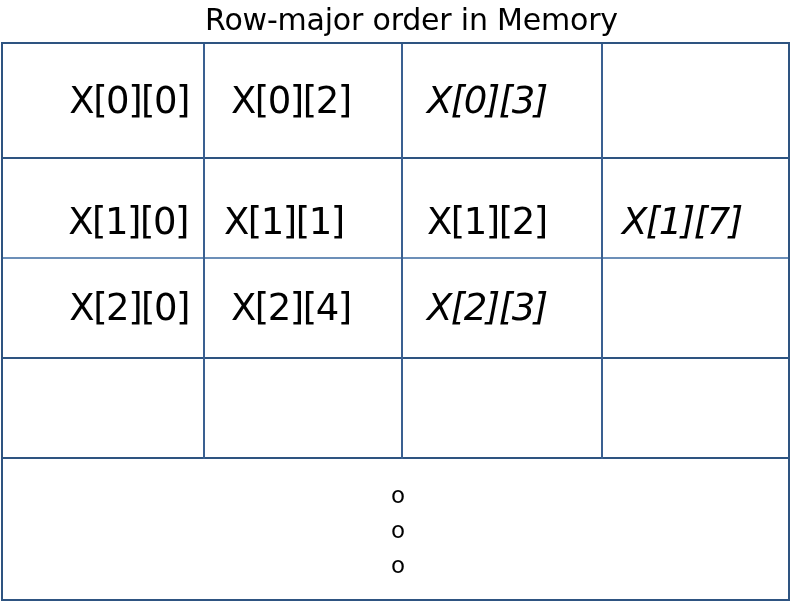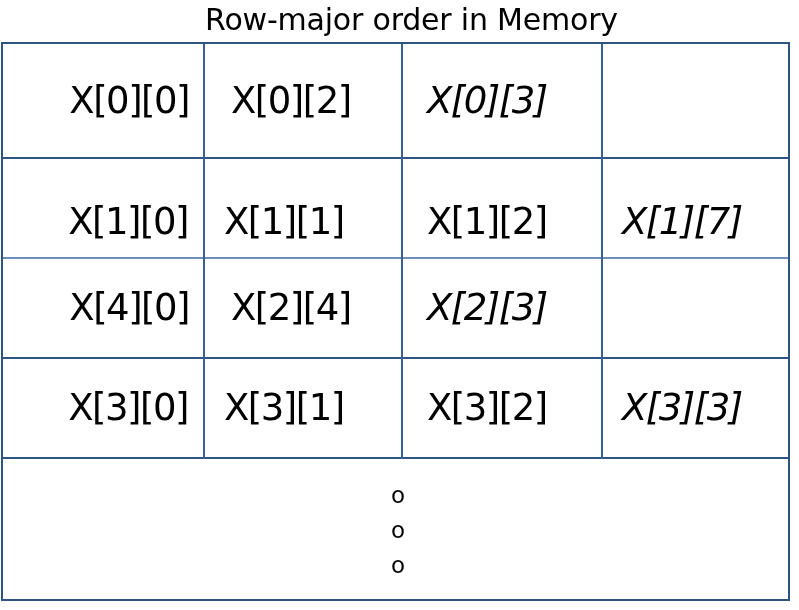"X[4][0]" div.cell { text: 4 -> 2 }
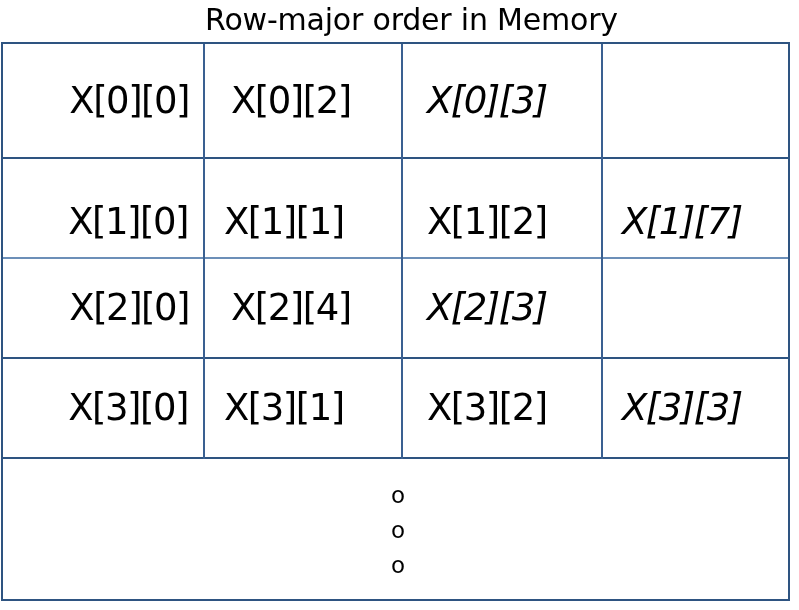"X[3][0]" div.grid-row { html: <div> <div>X[3][0]</div> <div>X[3][1]</div> <div>X[3][2]</div> <div>X[3][3]</div> </div> -> none }
